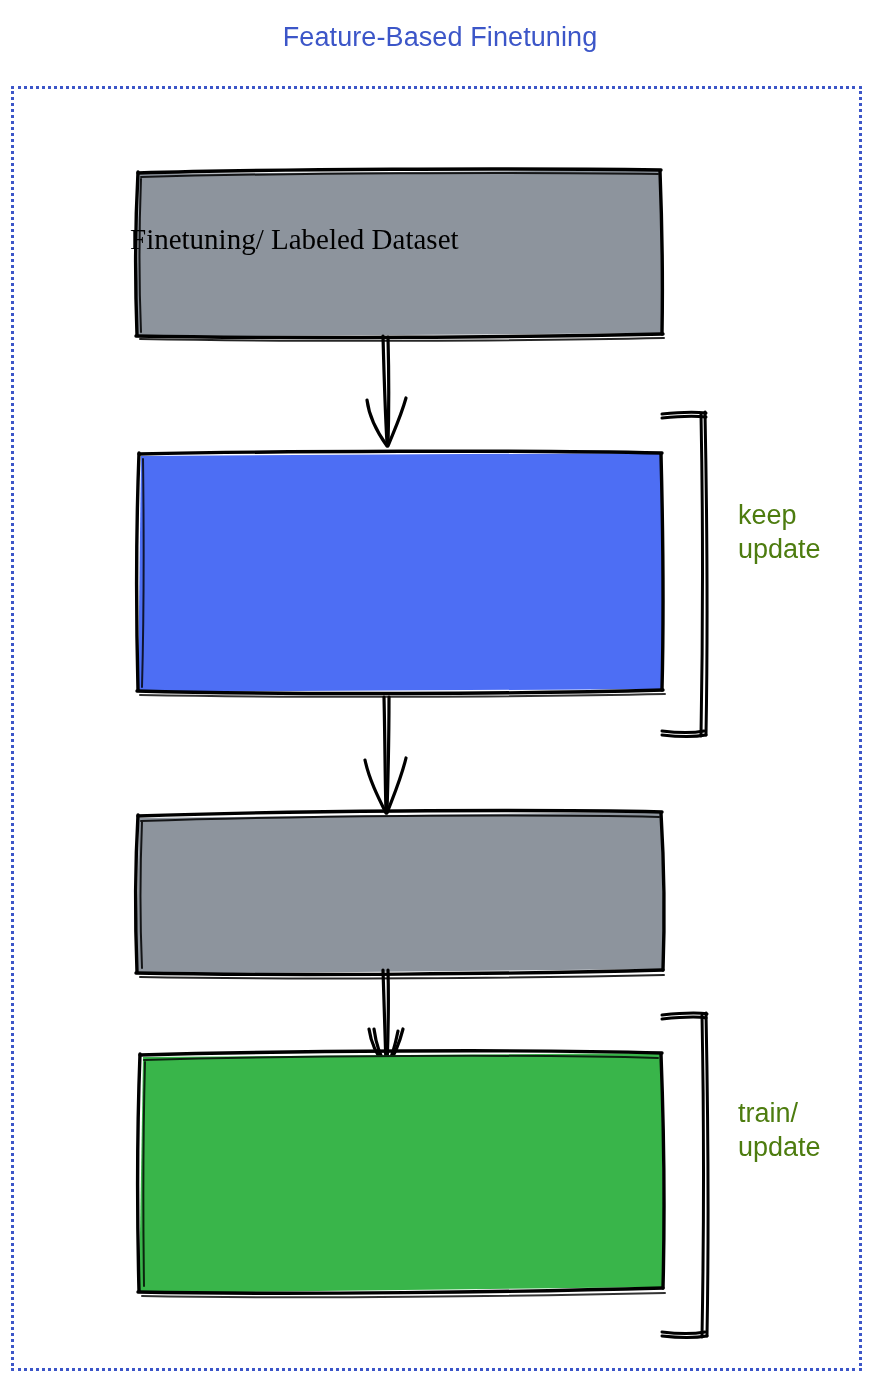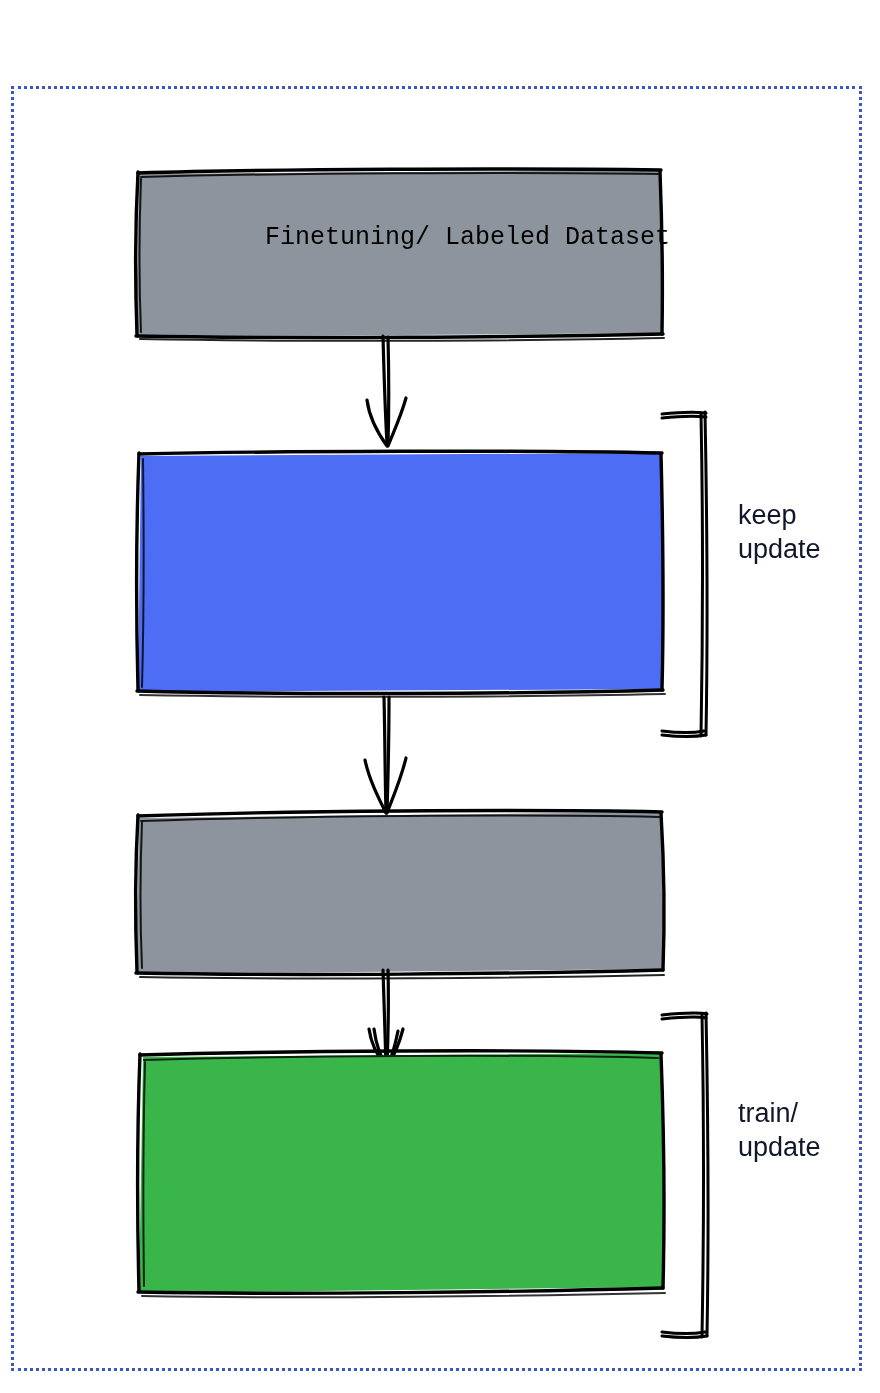"Feature-Based Finetuning" div { html: none -> <div>Feature-Based Finetuning</div> }
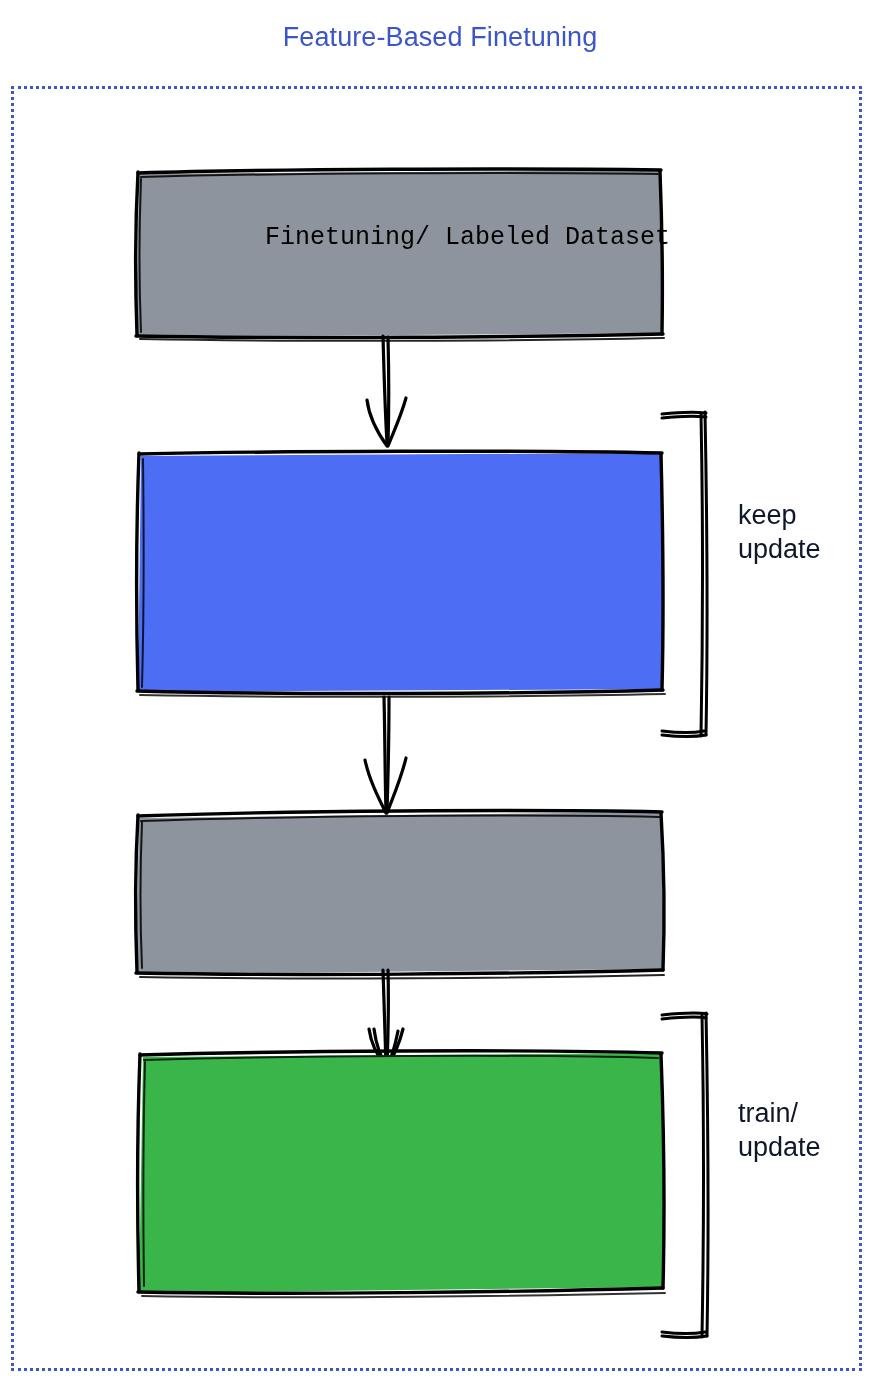"Finetuning/ Labeled Dataset" .node .label { font-family: Liberation Mono, monospace -> Liberation Serif, serif; font-size: 25px -> 29px; text-align: right -> left }
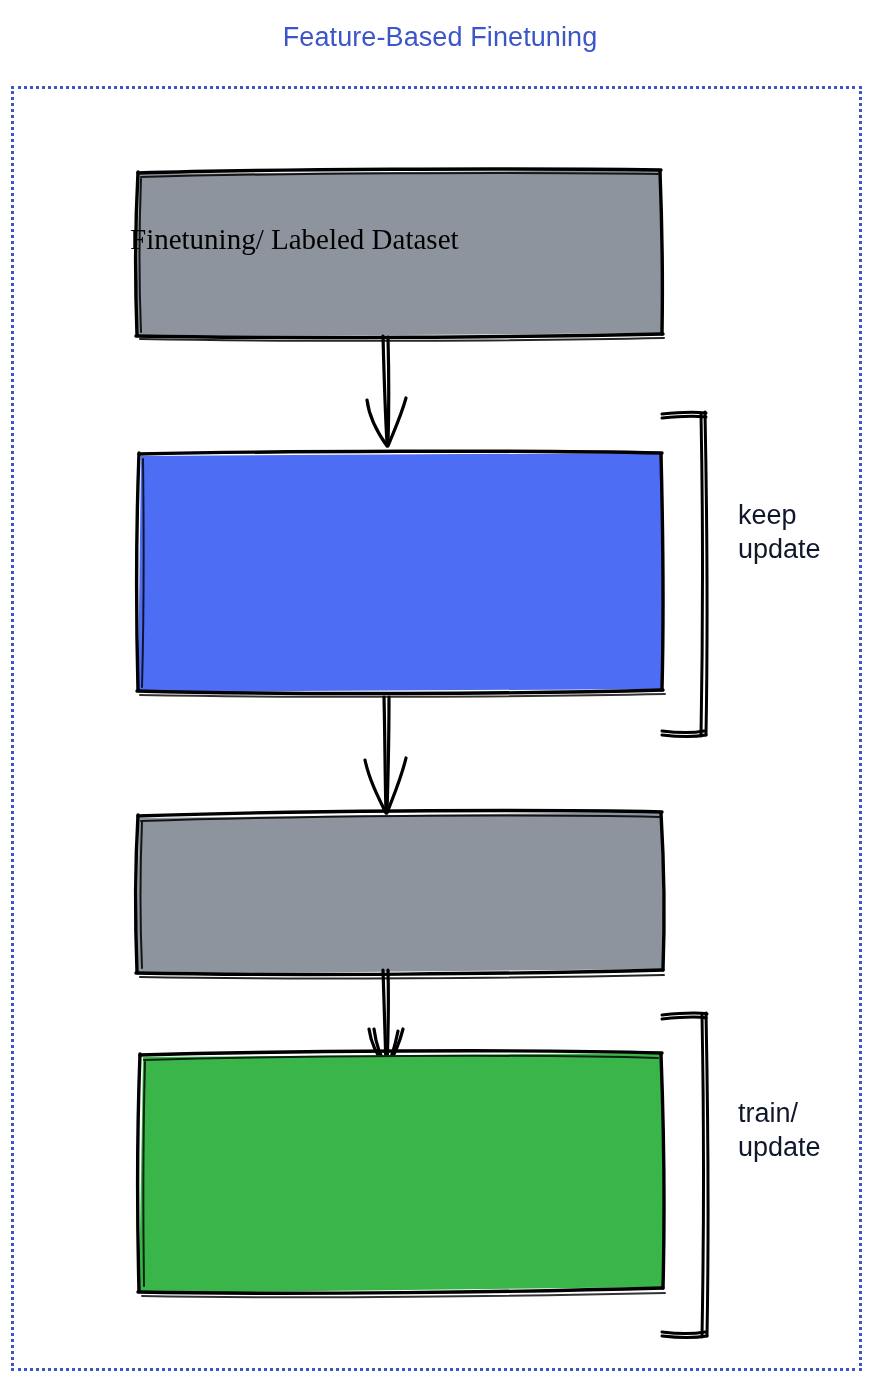"keep" .bracket-label { color: #0f172a -> #4d7c0f }
